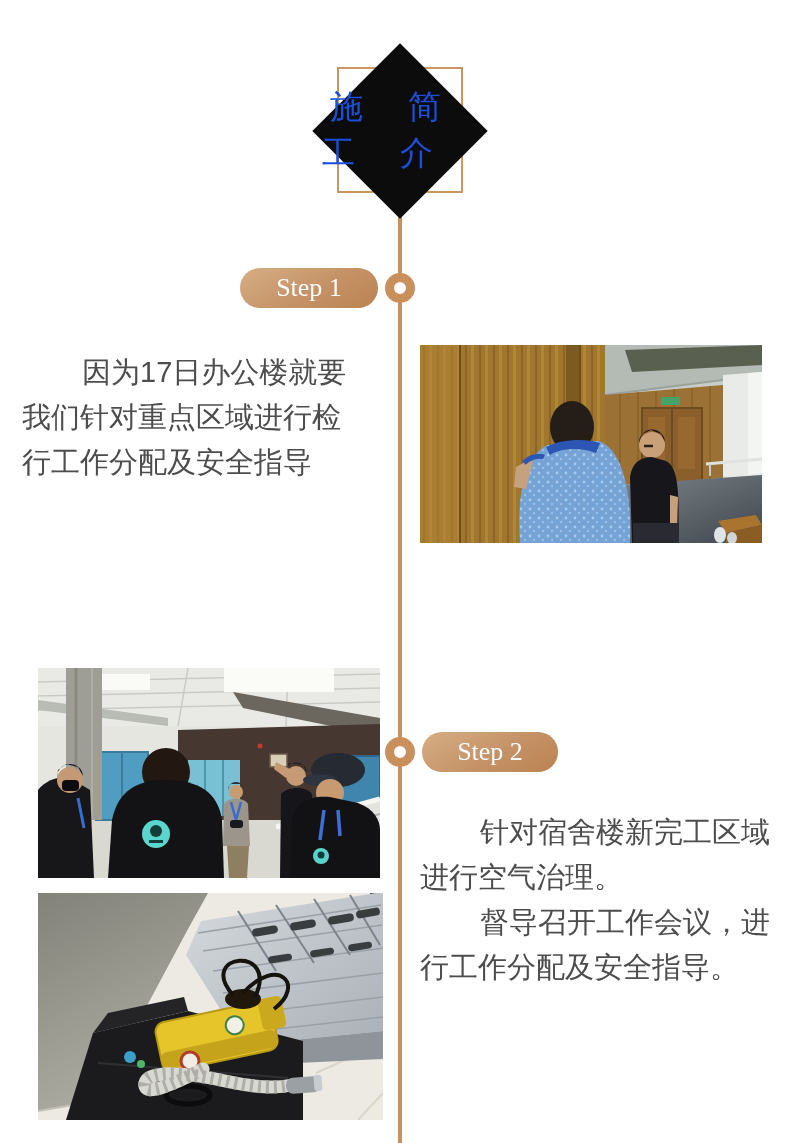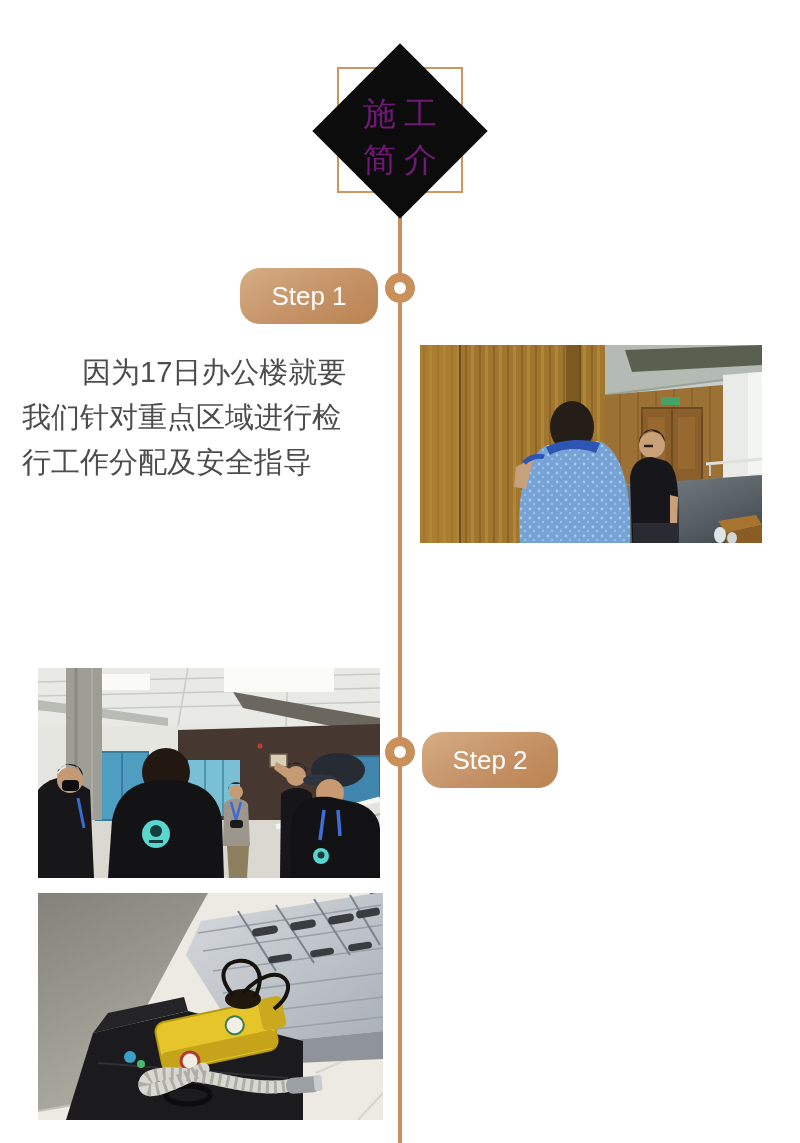"施工" .diamond-label { color: #701a75 -> #1d4ed8; flex-direction: column -> row; justify-content: flex-end -> center }
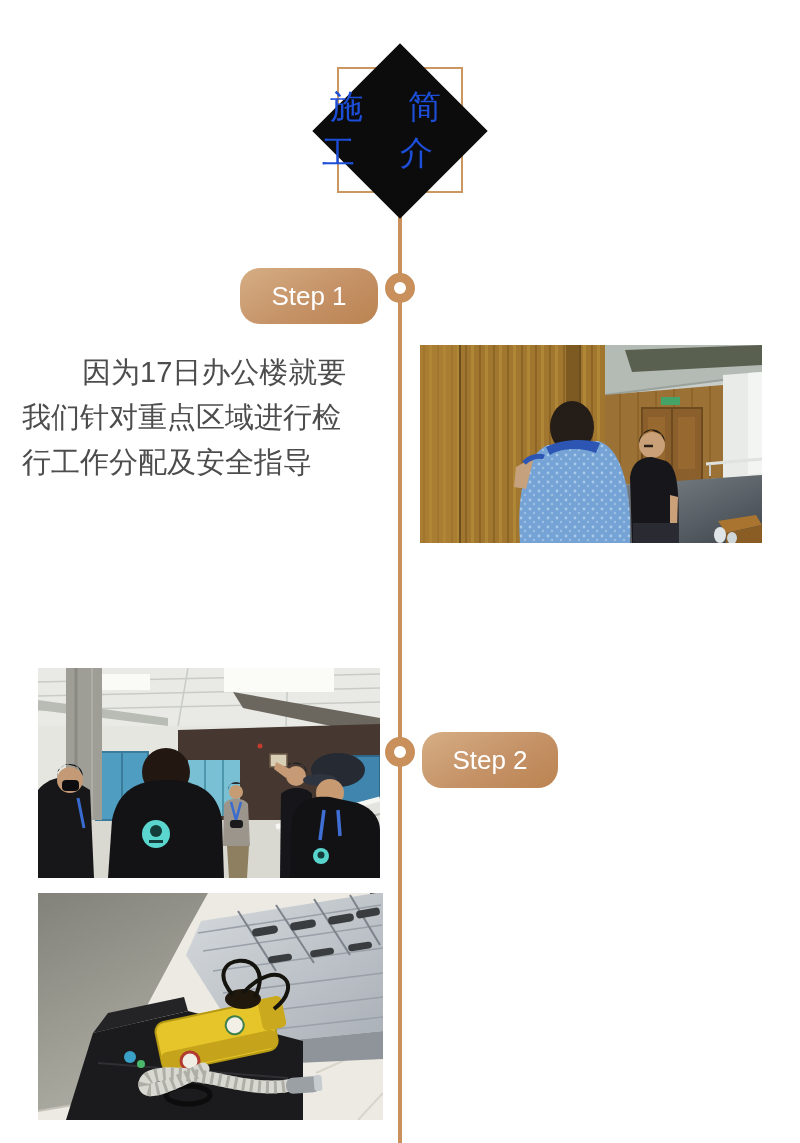"Step 1" .badge { font-family: none -> Liberation Serif, serif; height: 56px -> 40px }
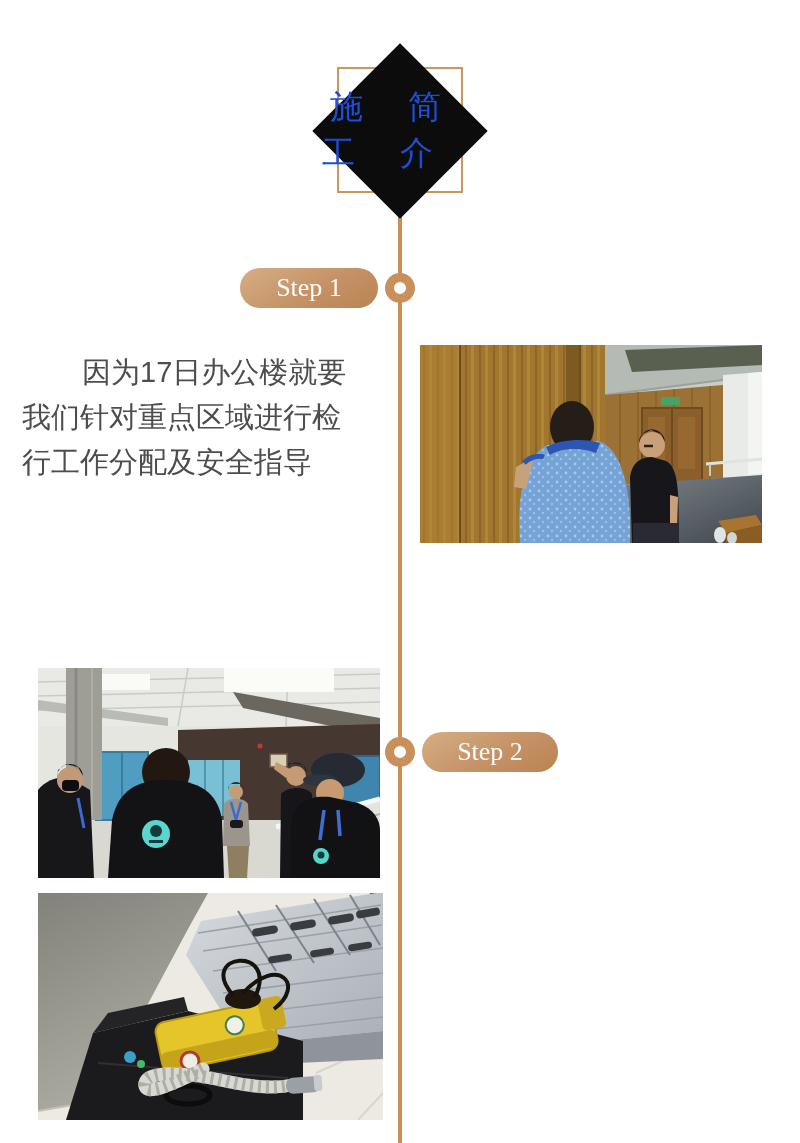"针对宿舍楼新完工区域" div.para { html: none -> <div> <div>针对宿舍楼新完工区域</div> <div>进行空气治理。</div> <div>督导召开工作会议，进</div> <div>行工作分配及安全指导。</div> </div> }
